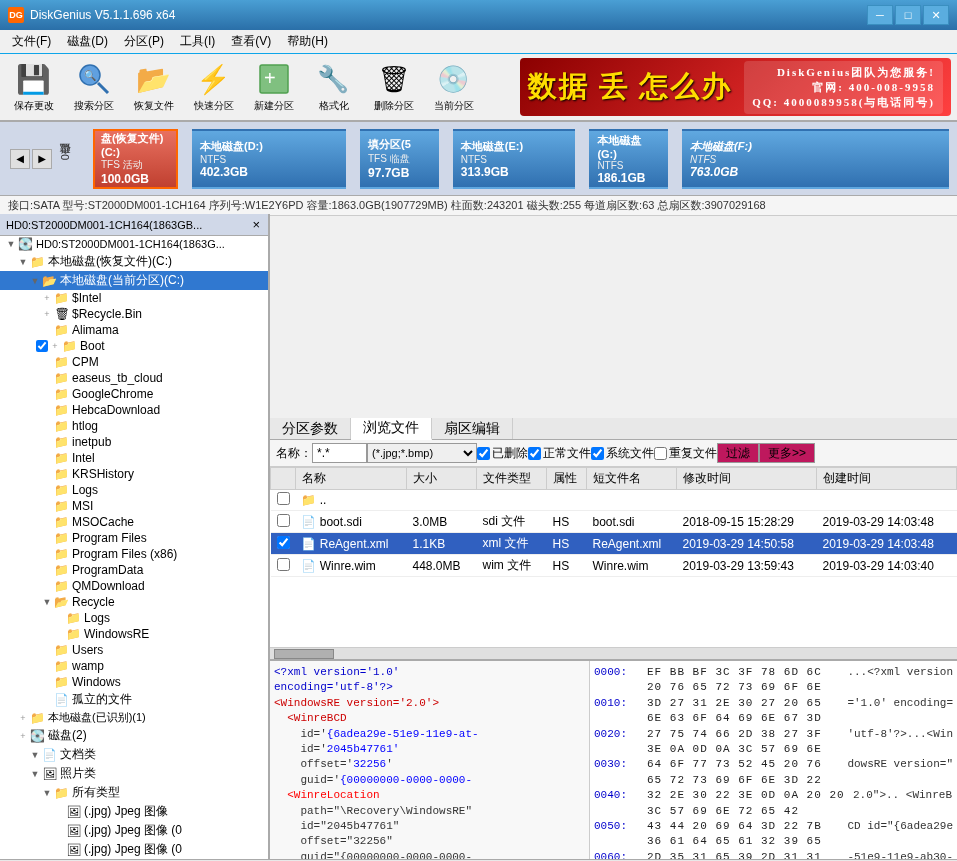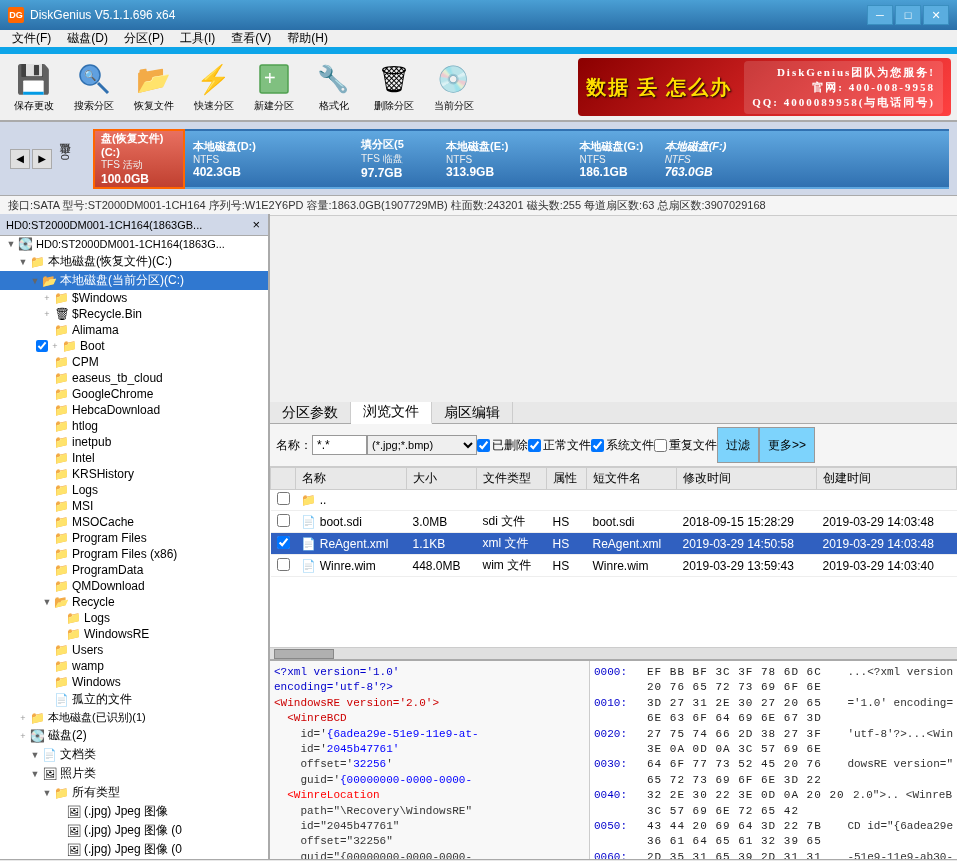"文件(F)" .menu-bar { border-bottom: 7px solid #0ea5e9 -> 1px solid #0ea5e9 }
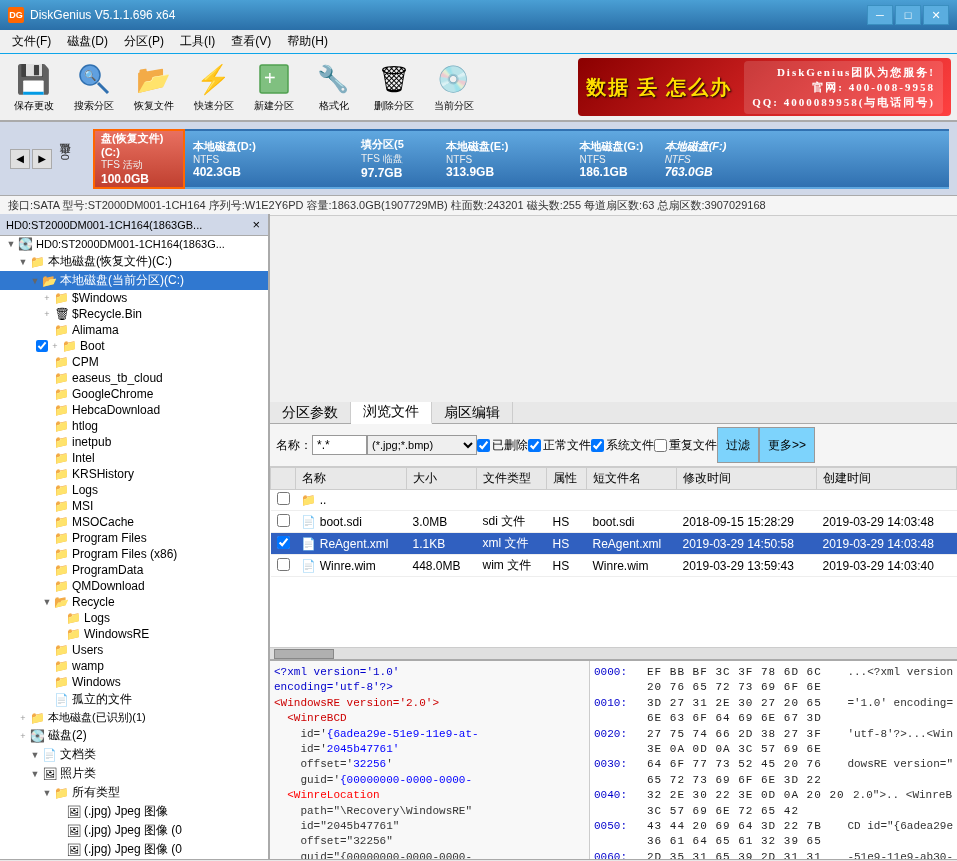"数据 丢 怎么办" span { font-size: 20px -> 29px }
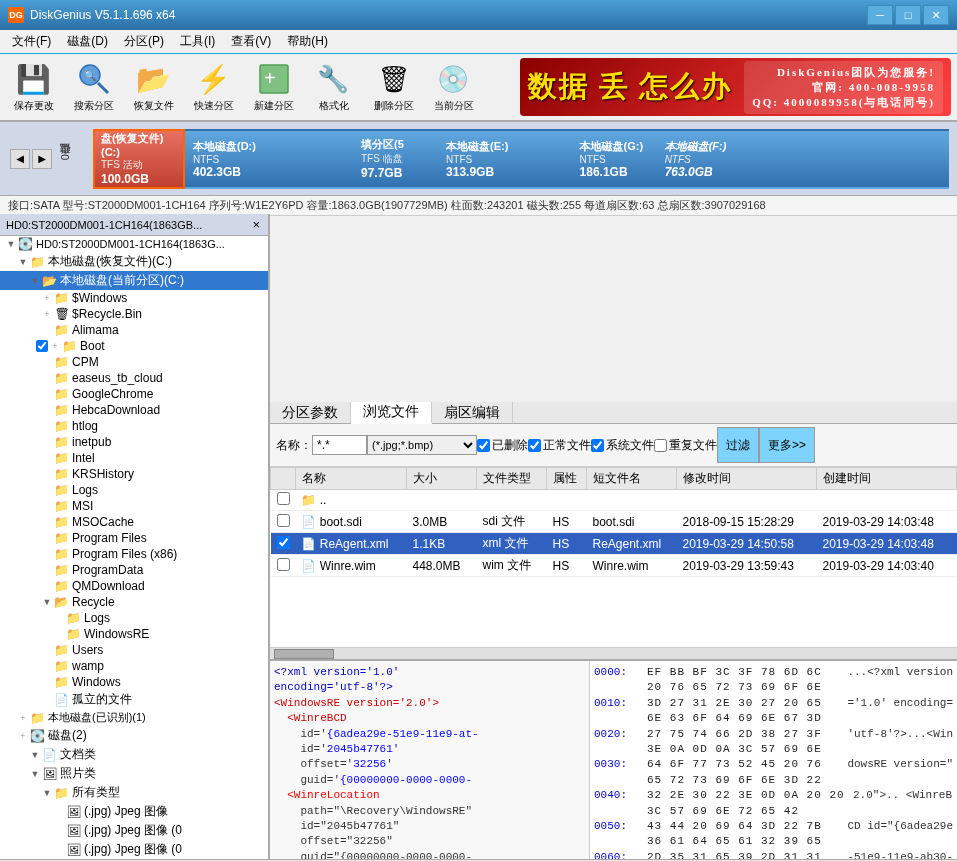"盘(恢复文件)(C:)" .disk-partitions { gap: 0 -> 14px }
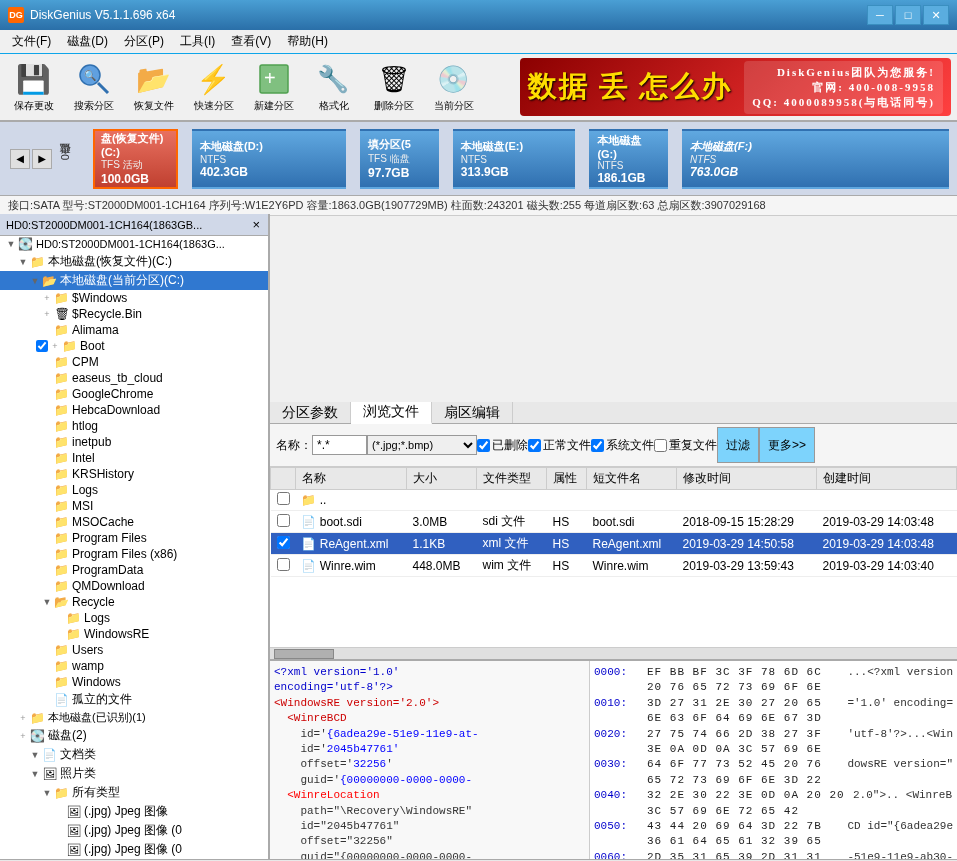"$Windows" span.tree-text { text: $Windows -> $Intel }
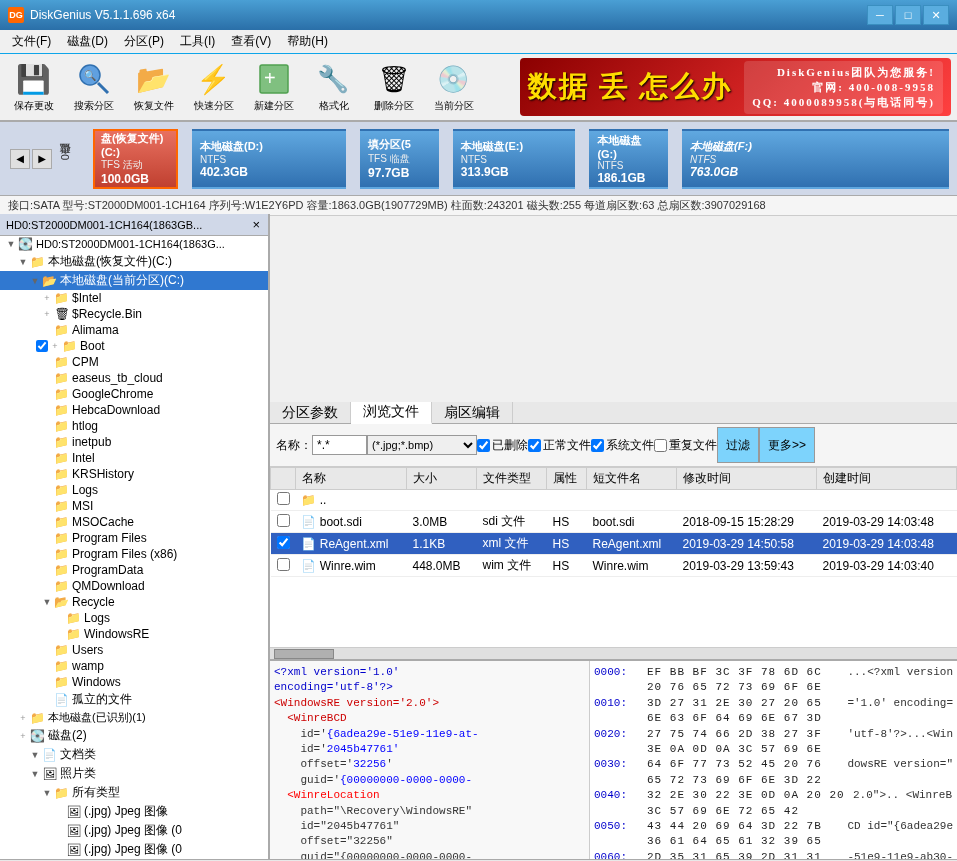"过滤" .filter-btn { background: #7dd3fc -> #be185d; height: 36px -> 20px }
